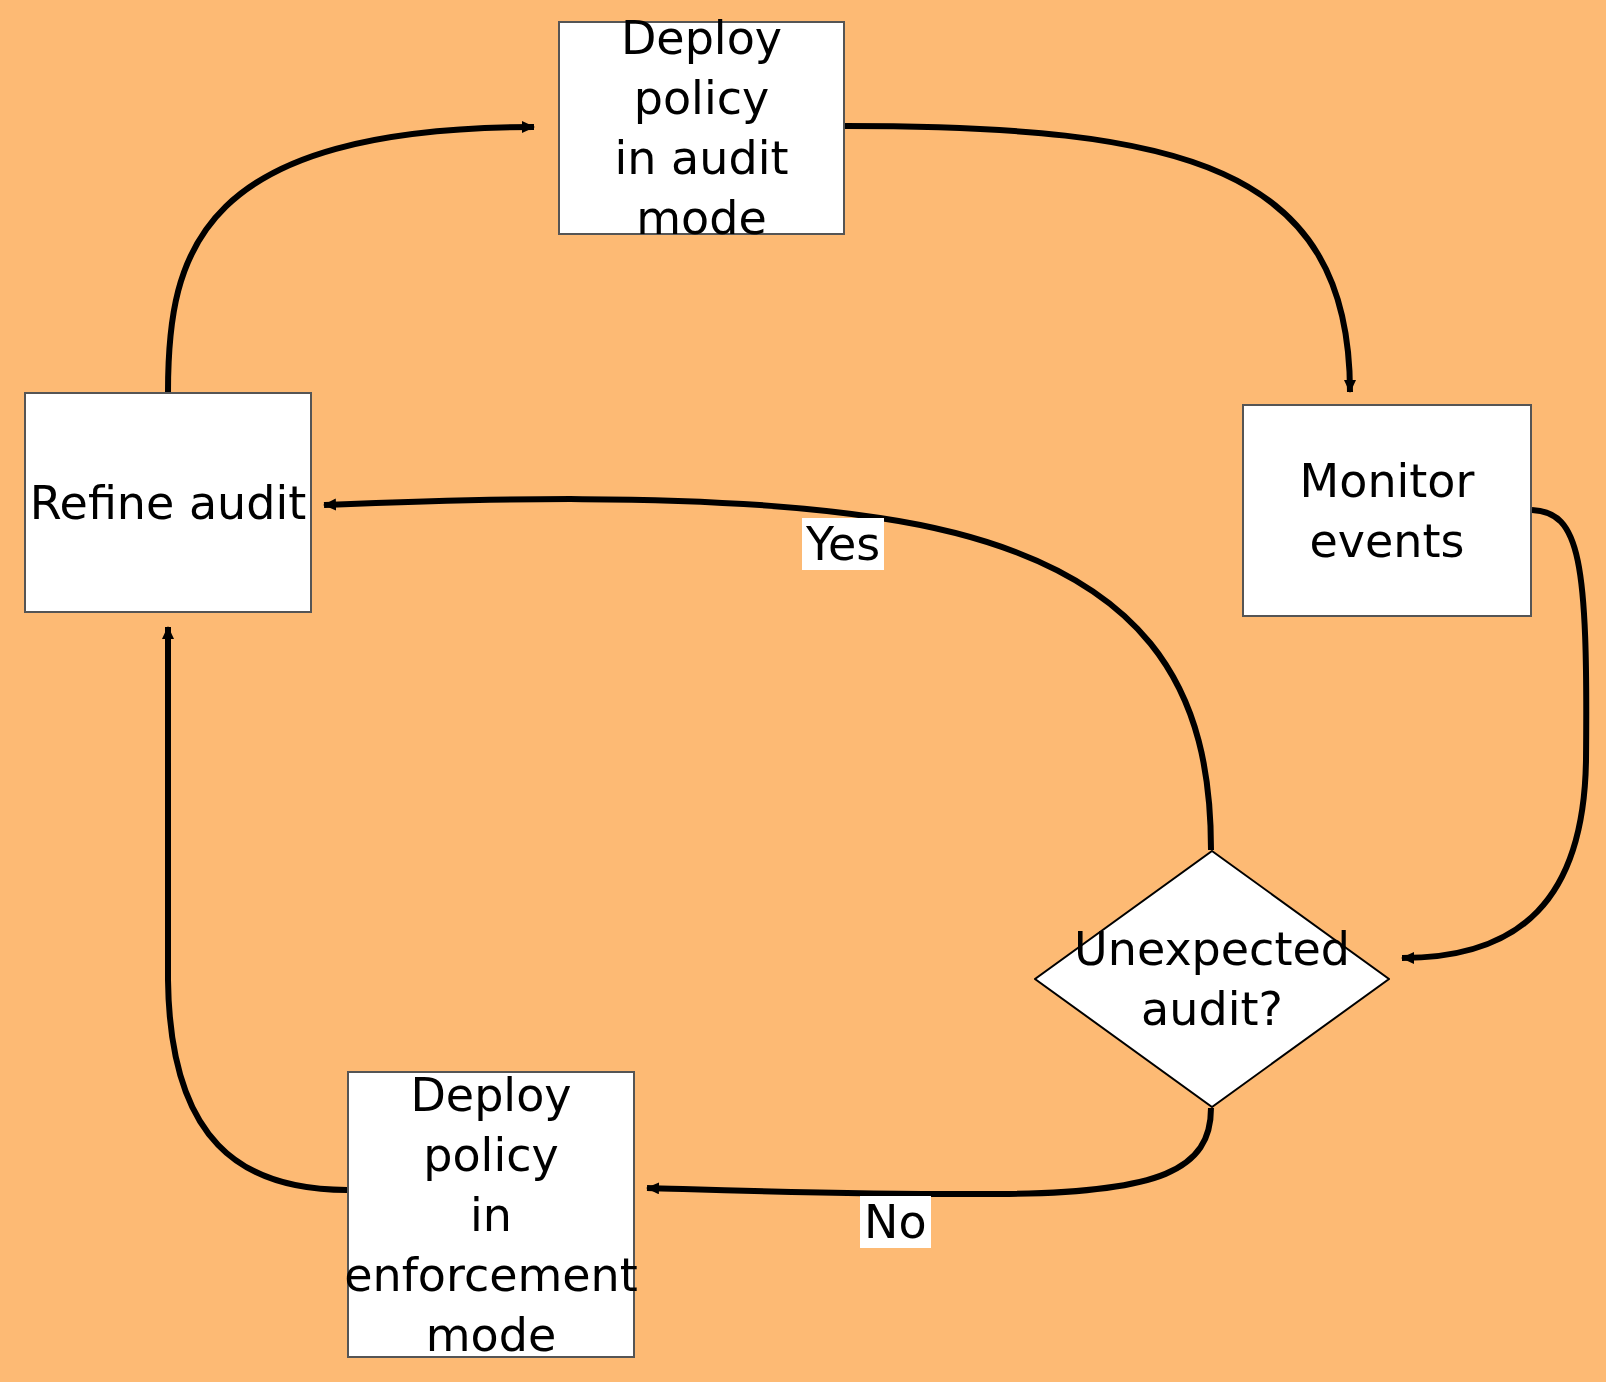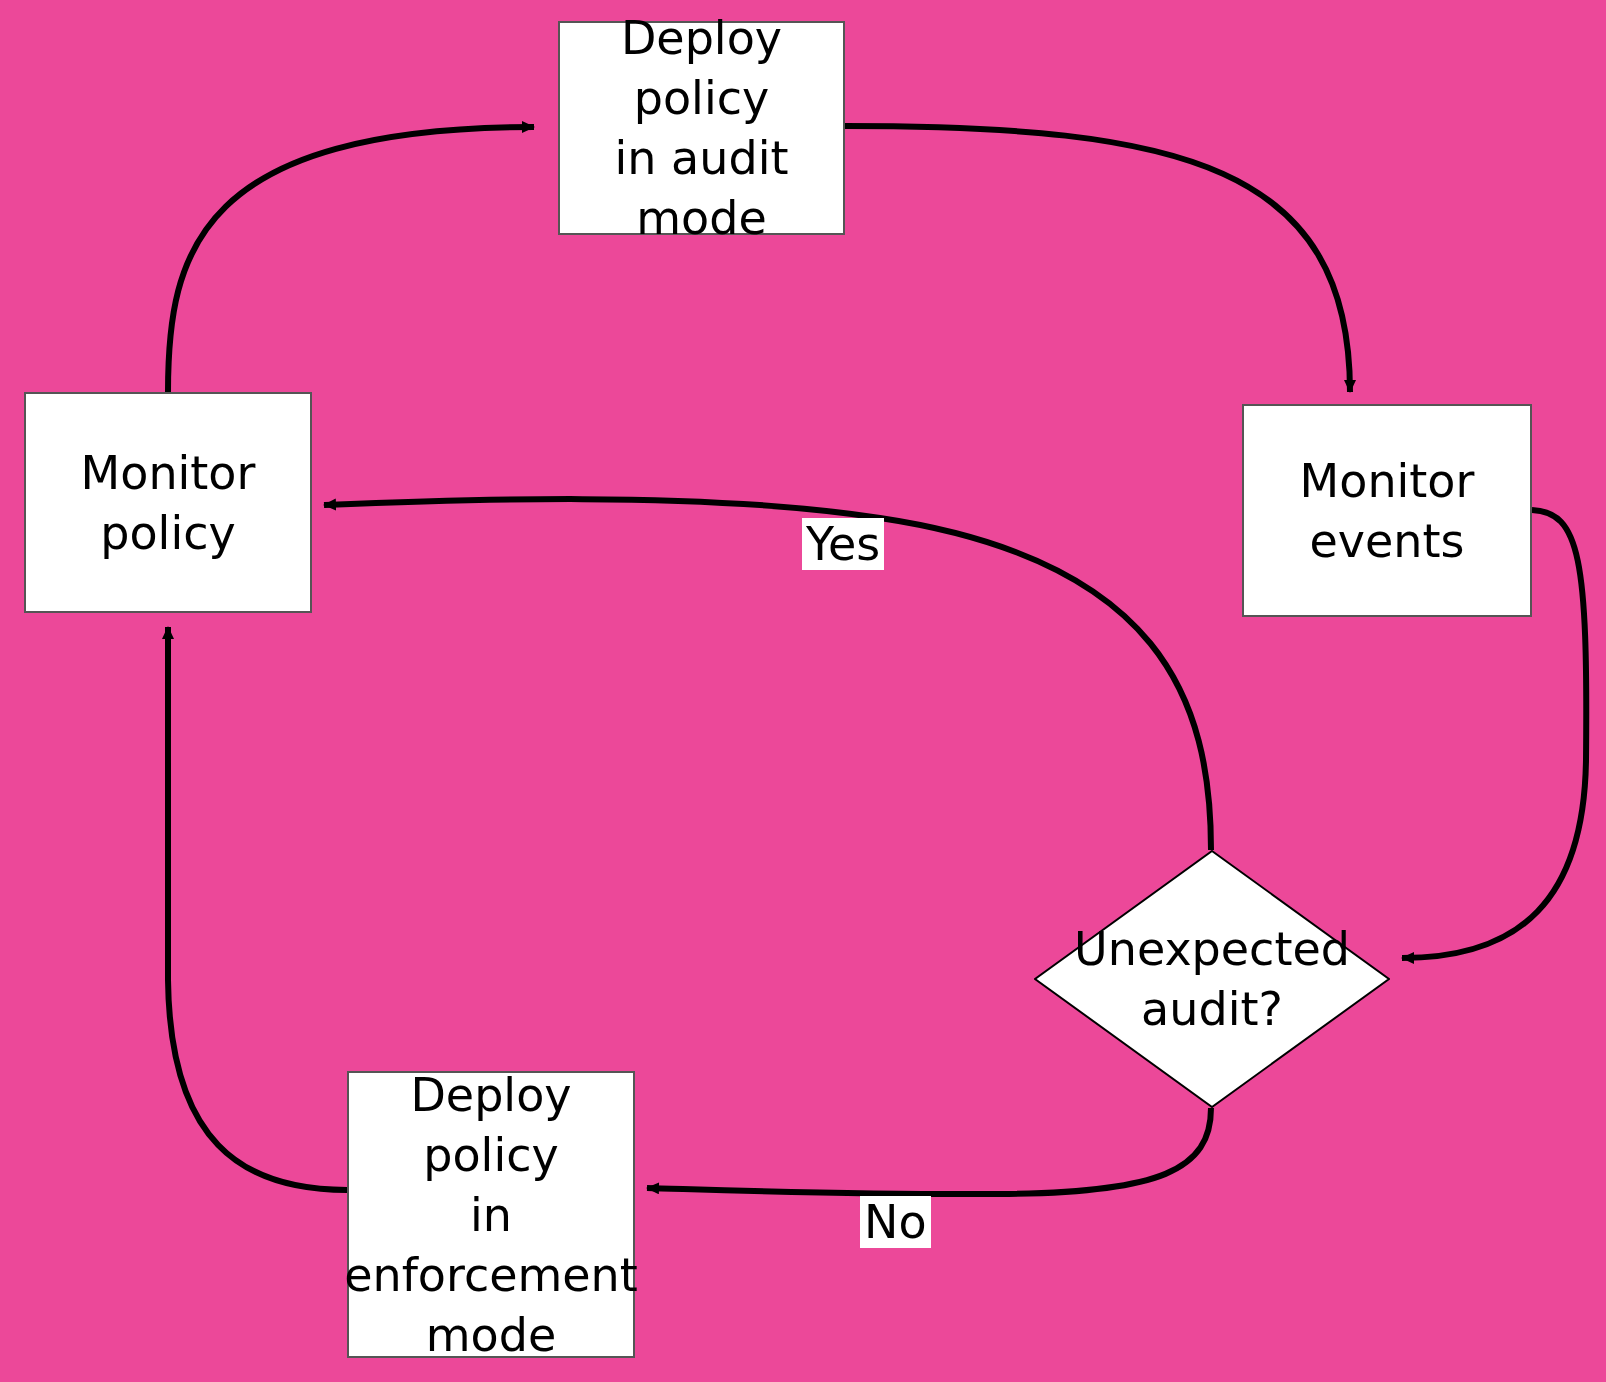"Deploy policy" #canvas { background: #ec4899 -> #fdba74 }
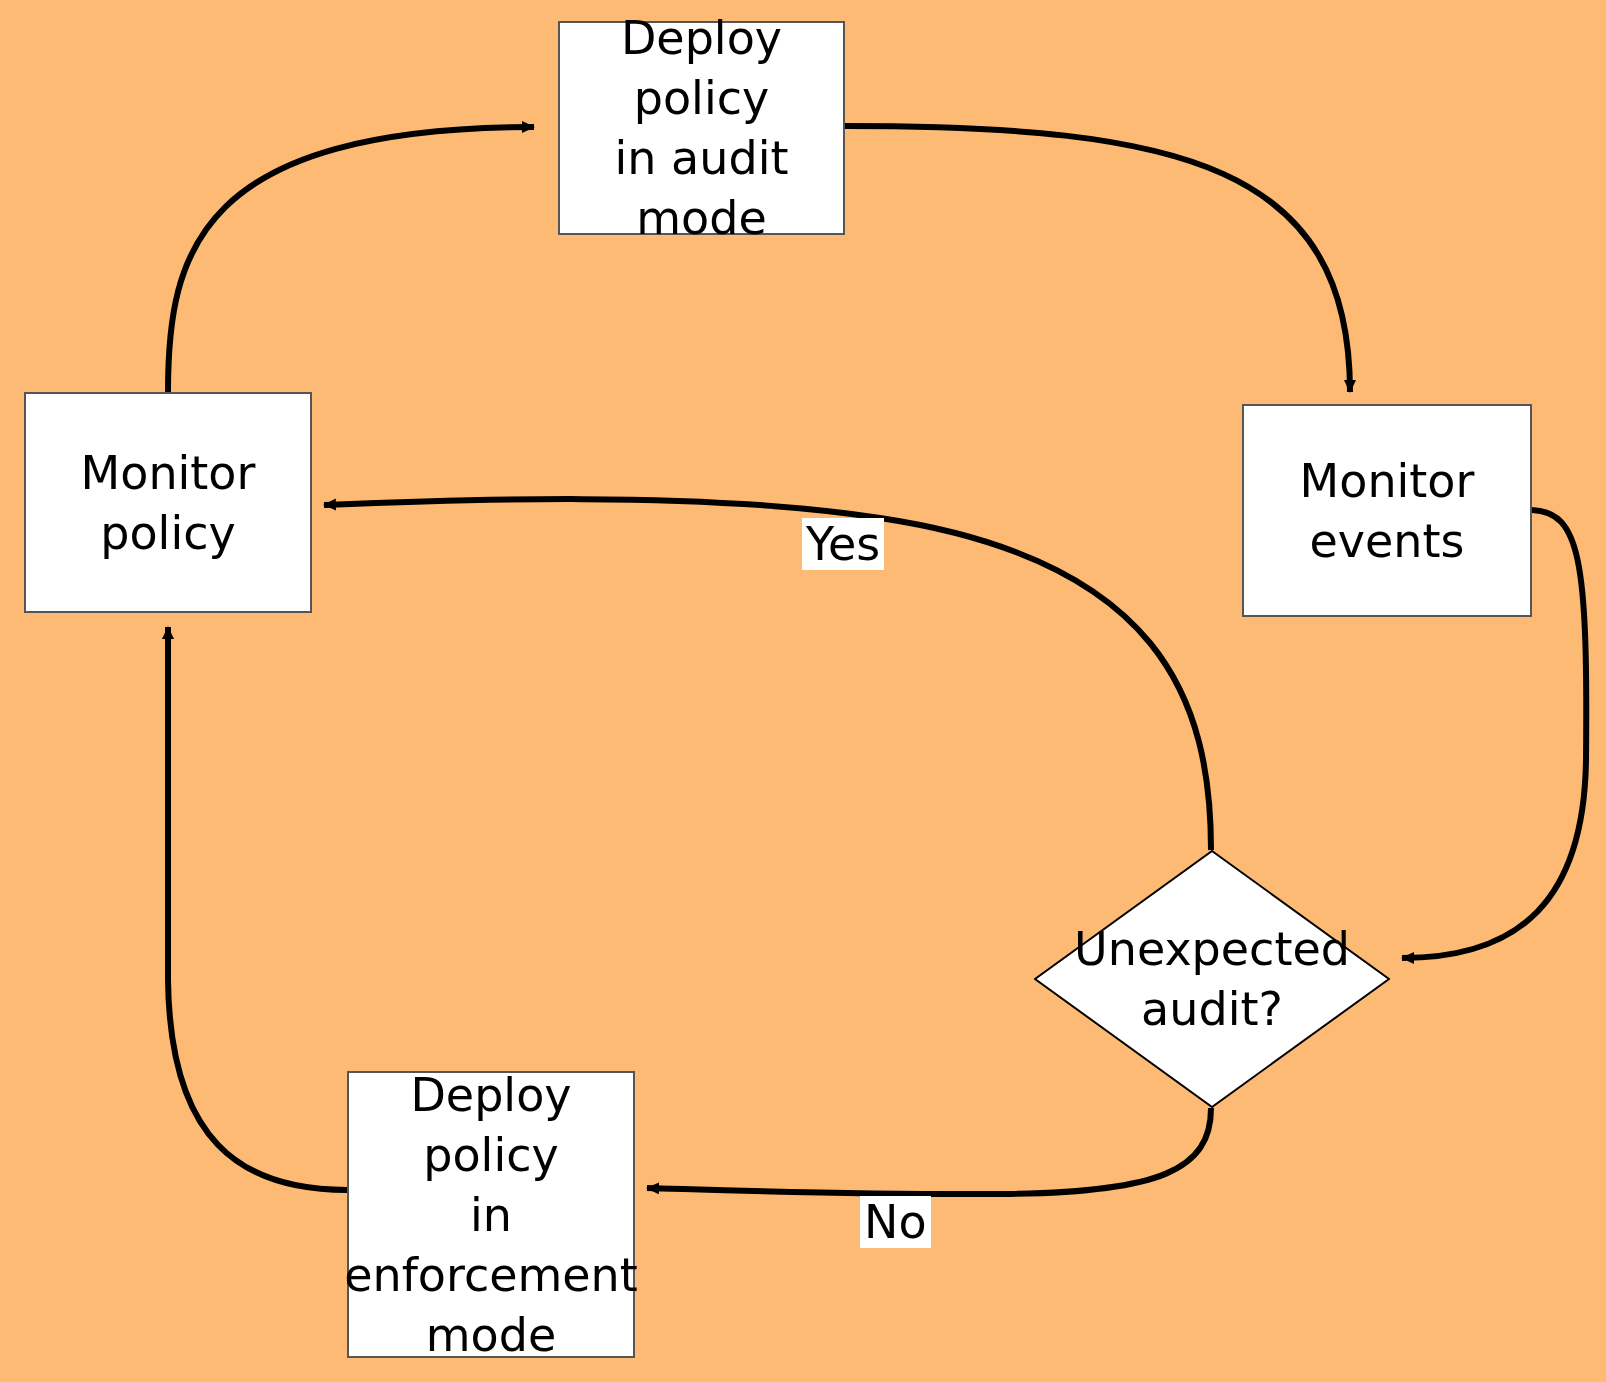"Monitor policy" span.label { text: Monitor policy -> Refine audit }
